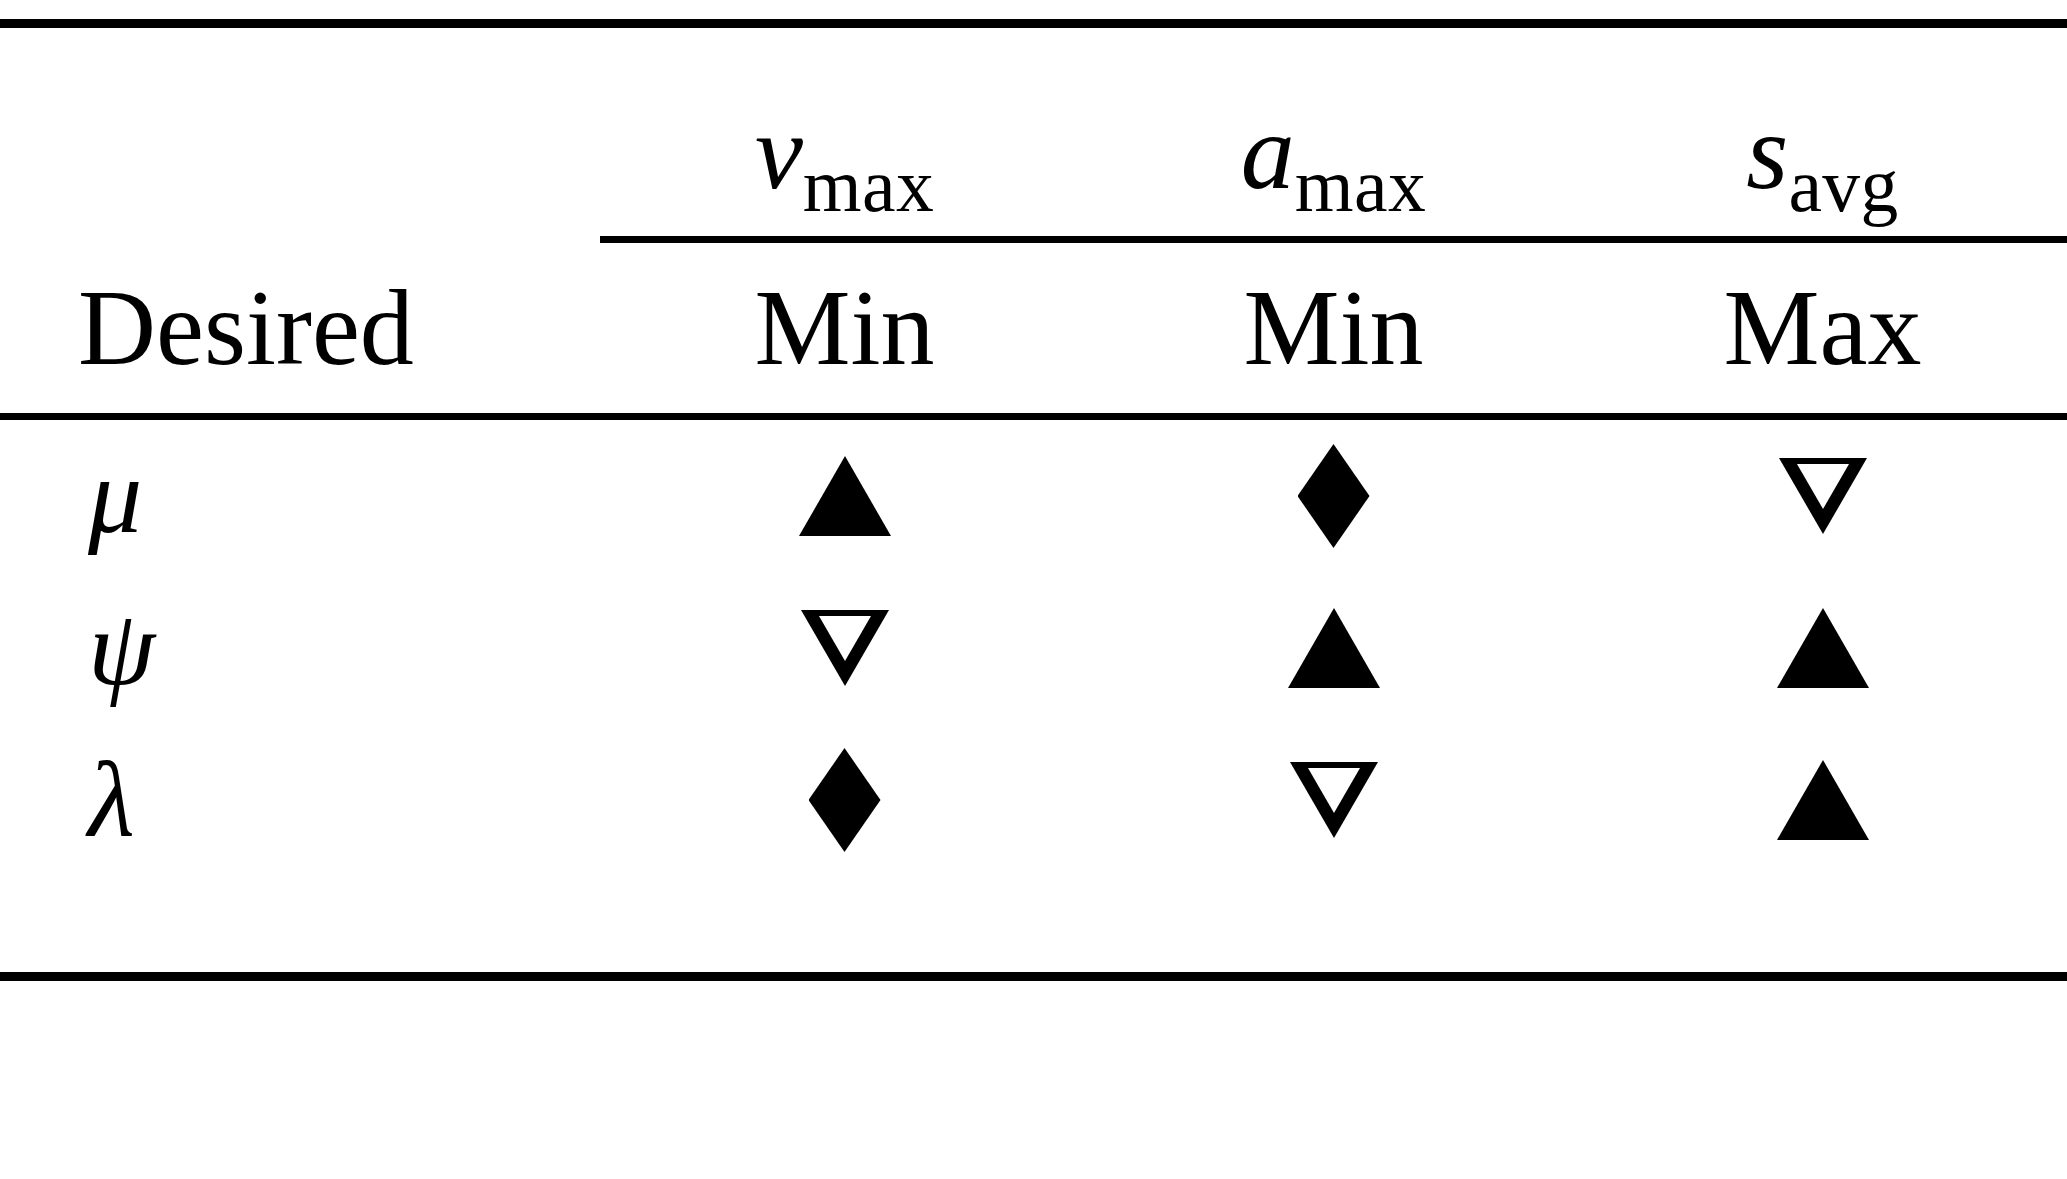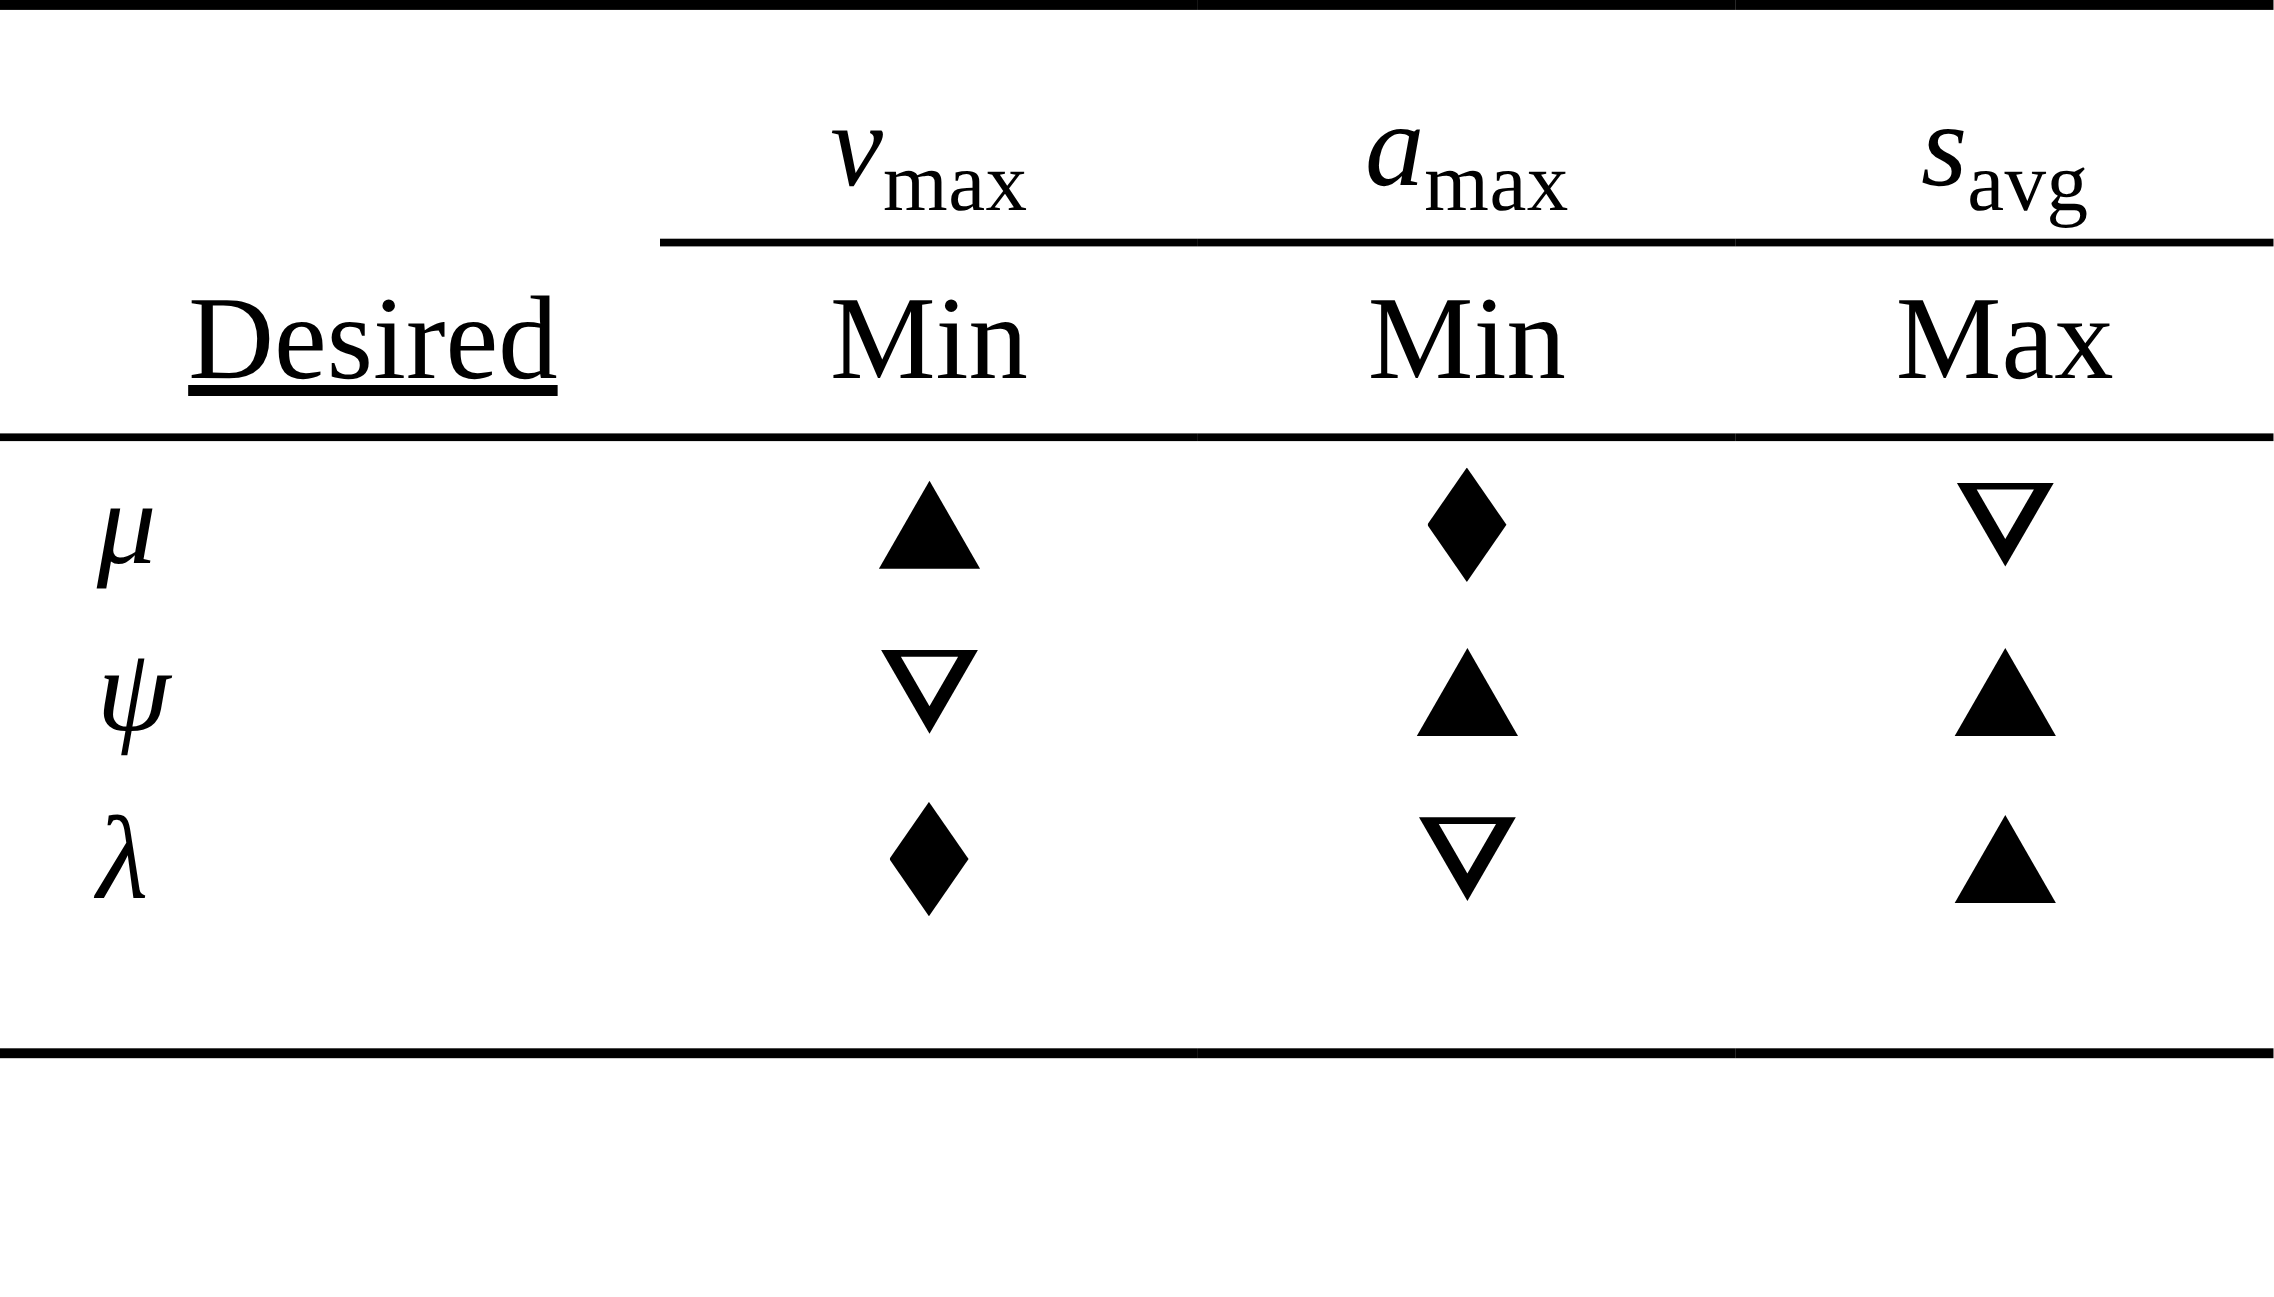"vmax" table.booktabs { margin-top: none -> 19px }
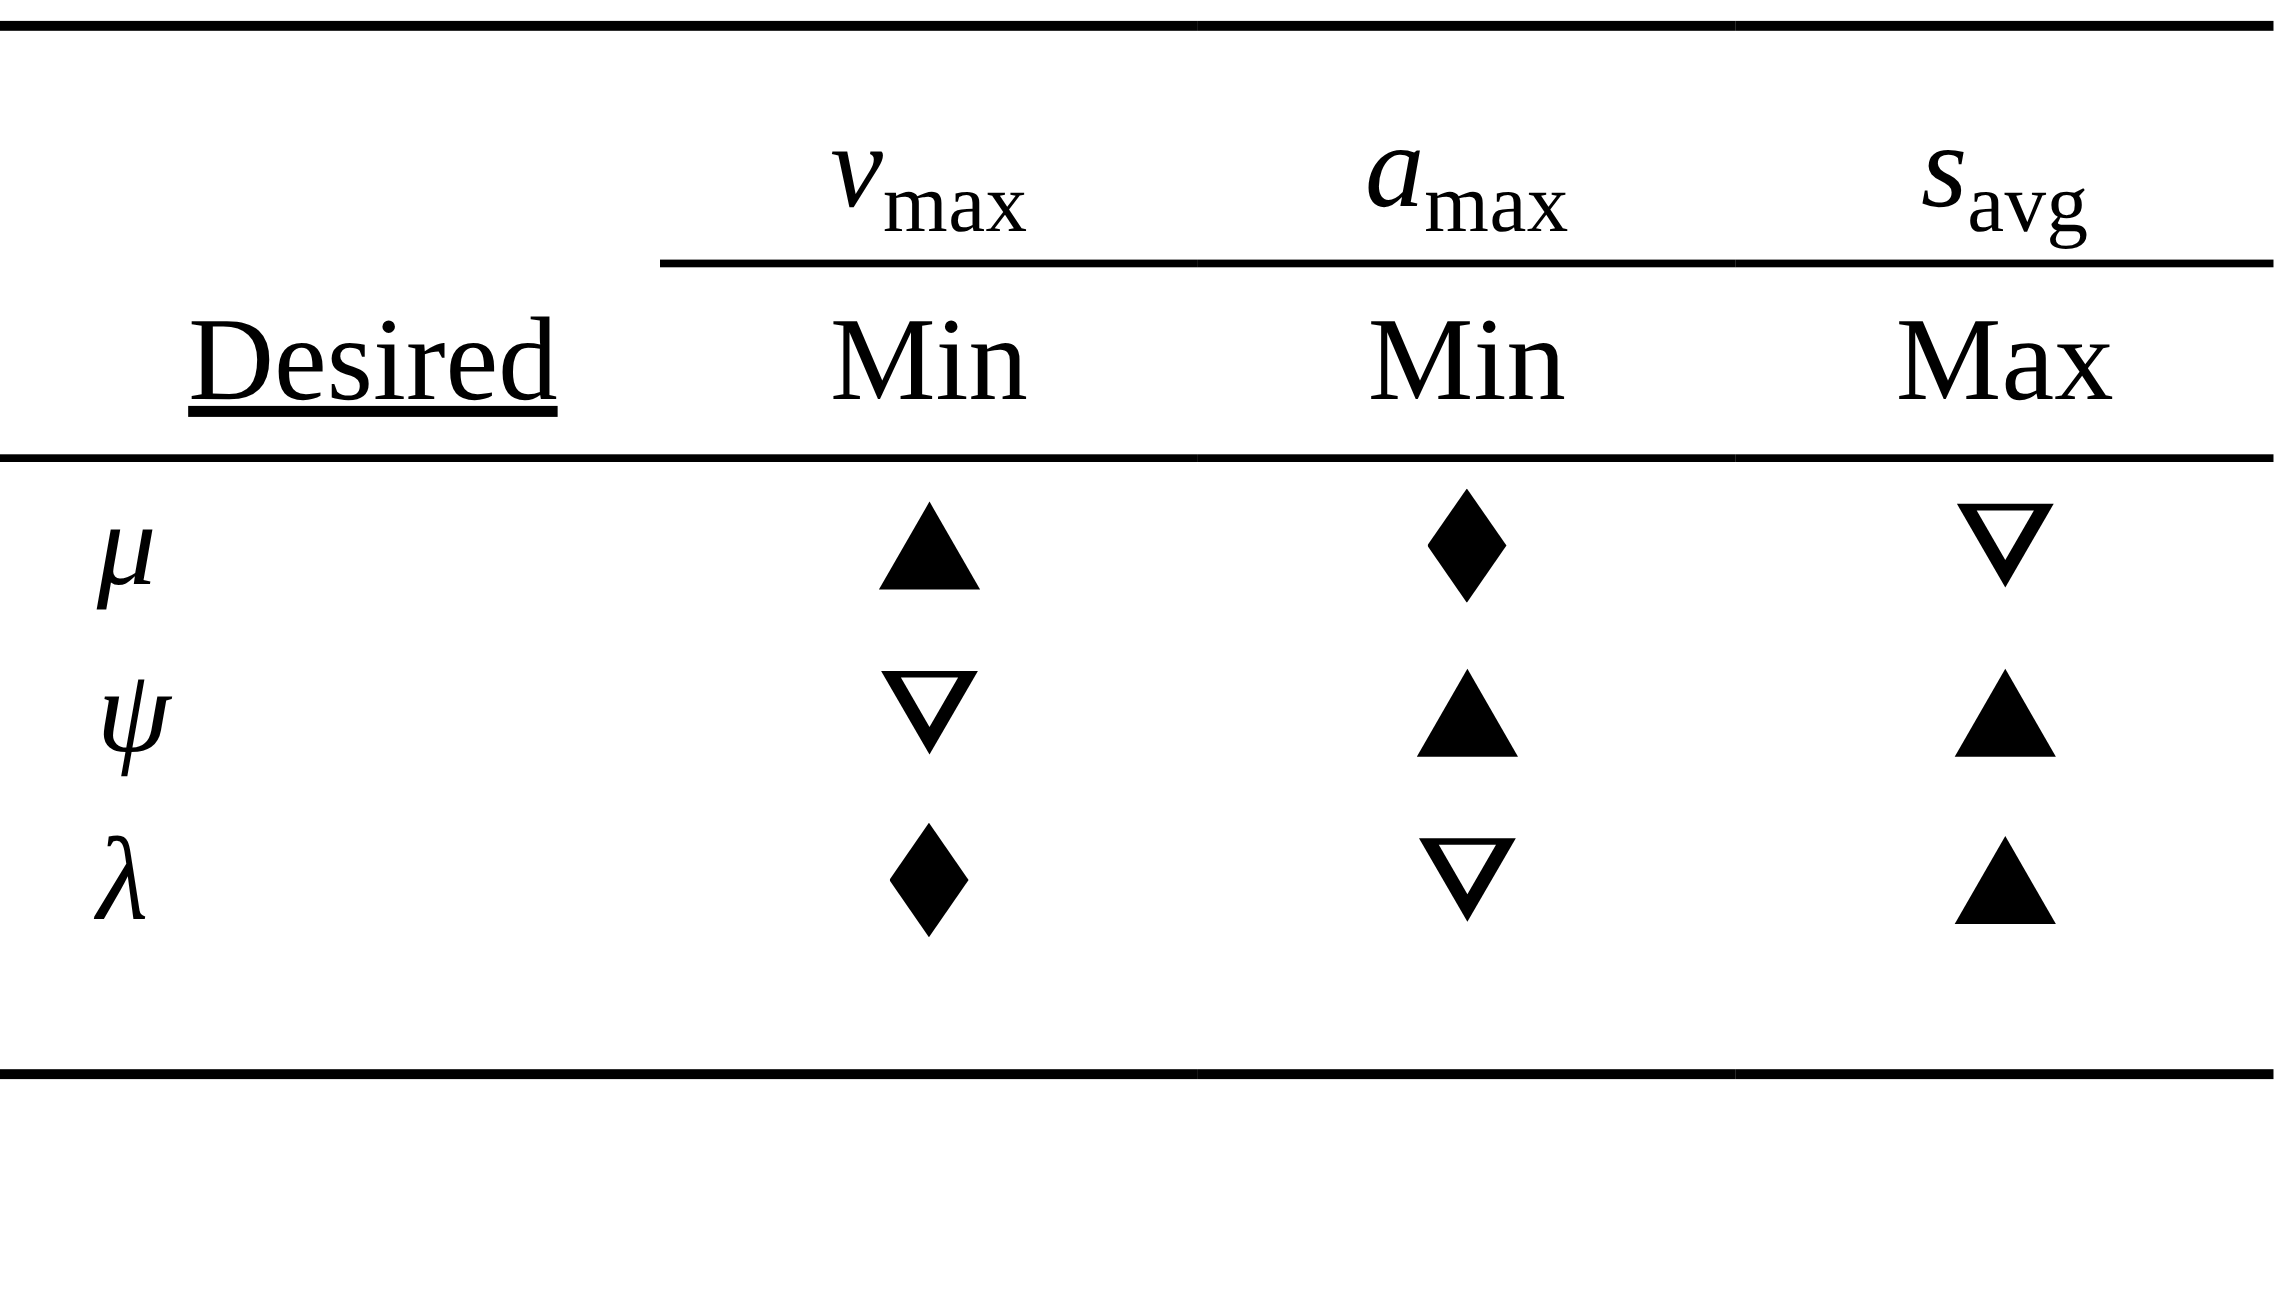"Desired" .row-label-head { text-align: center -> left; text-decoration: underline -> none }
